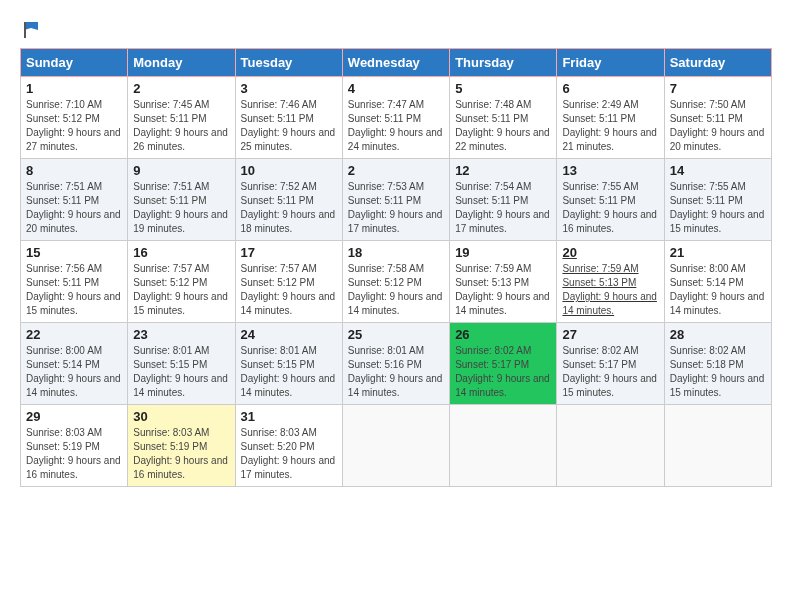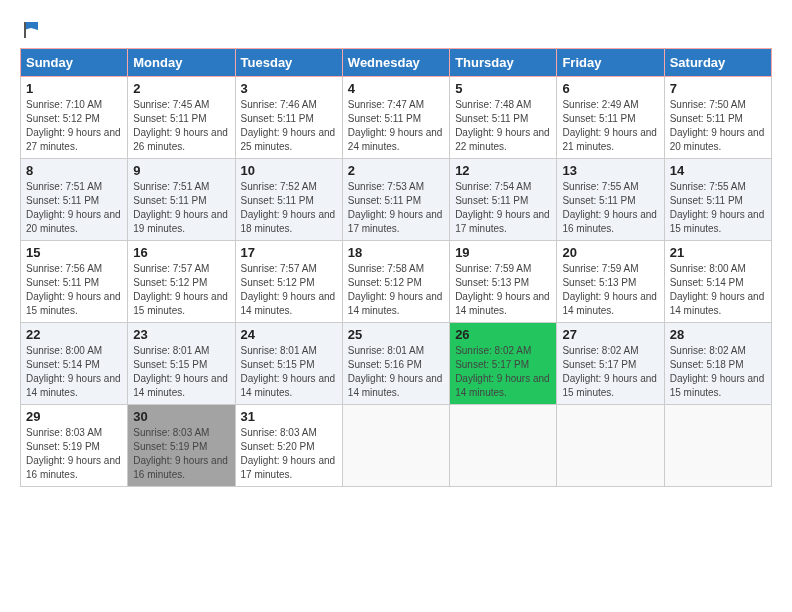"20" td { text-decoration: none -> underline }
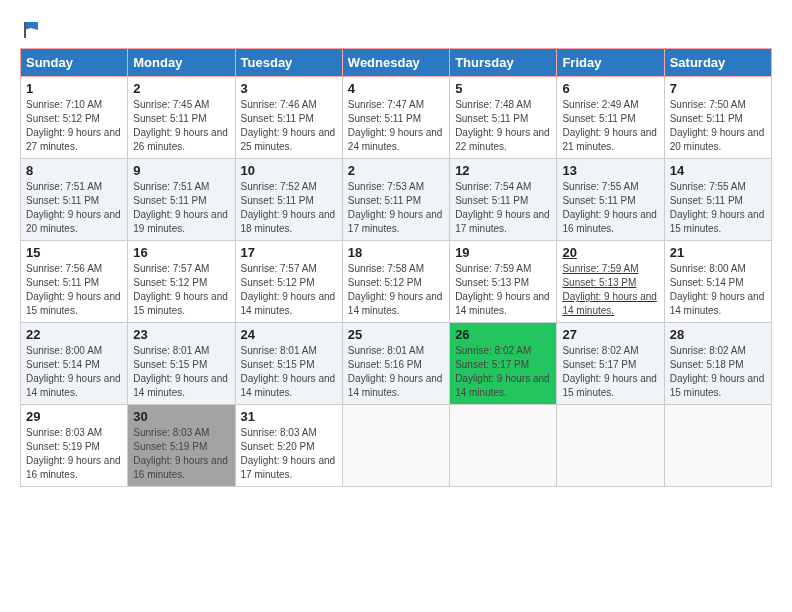"30" td { background: #a3a3a3 -> #fef9c3 }
